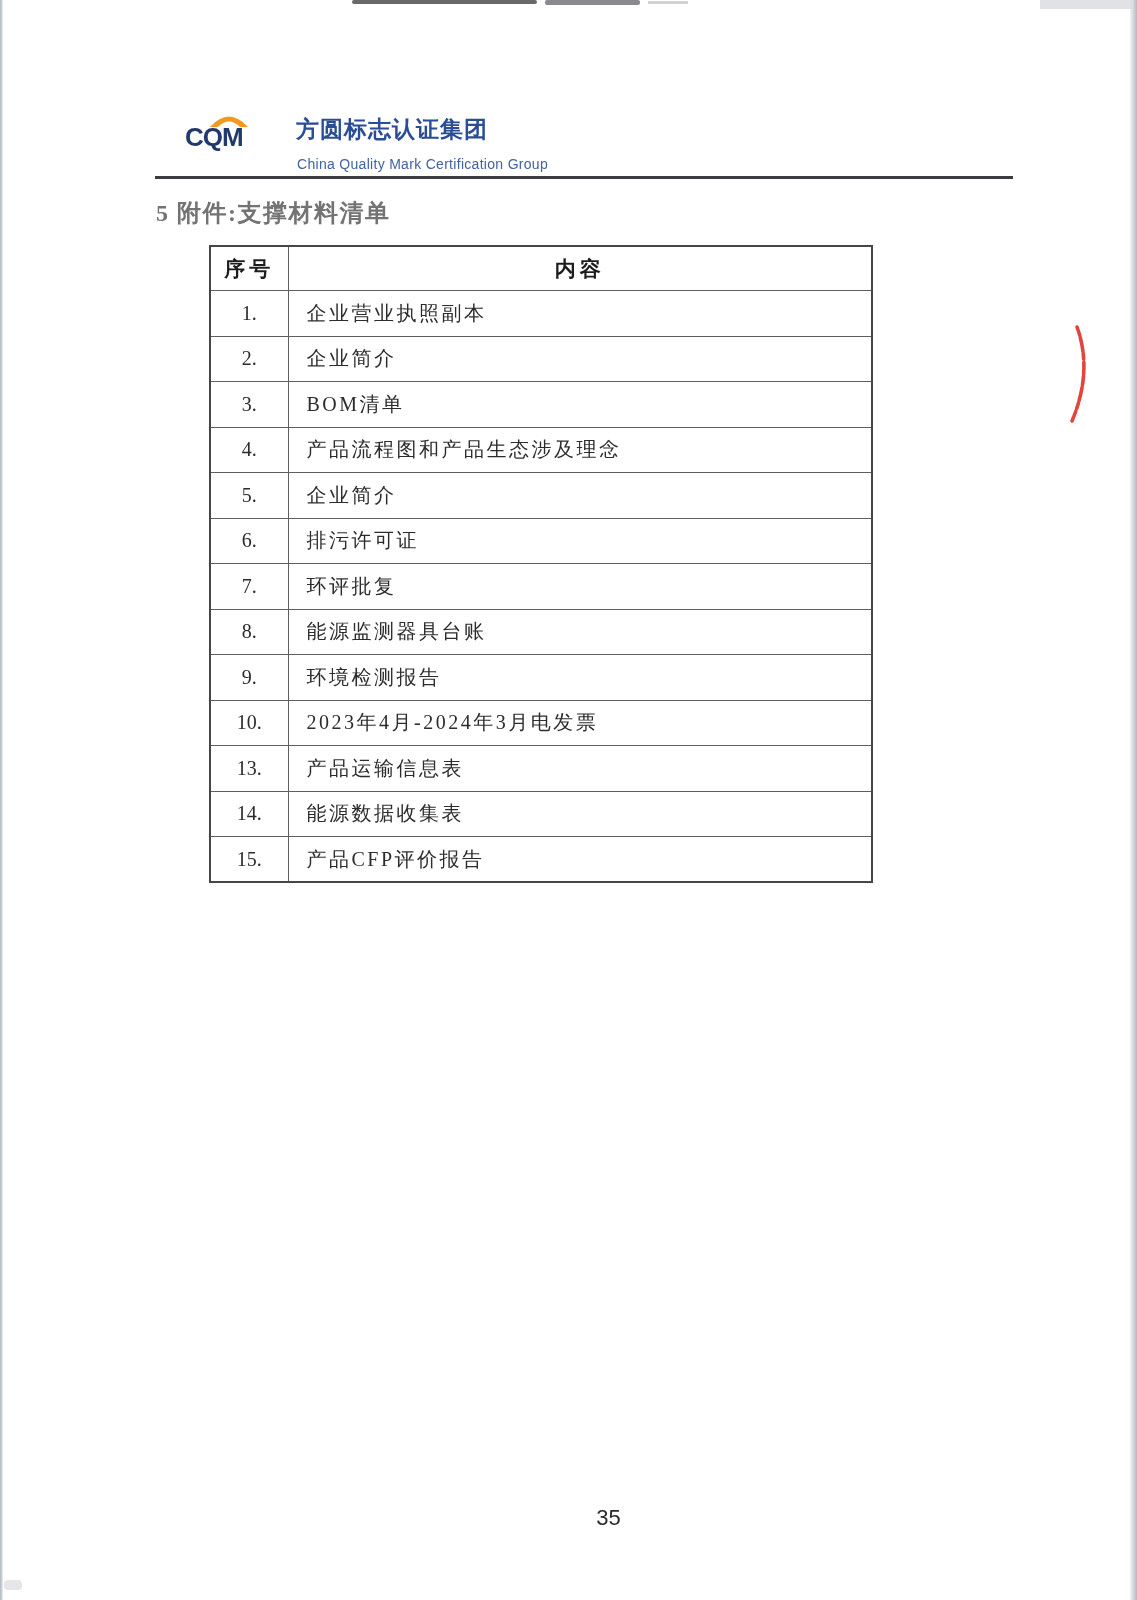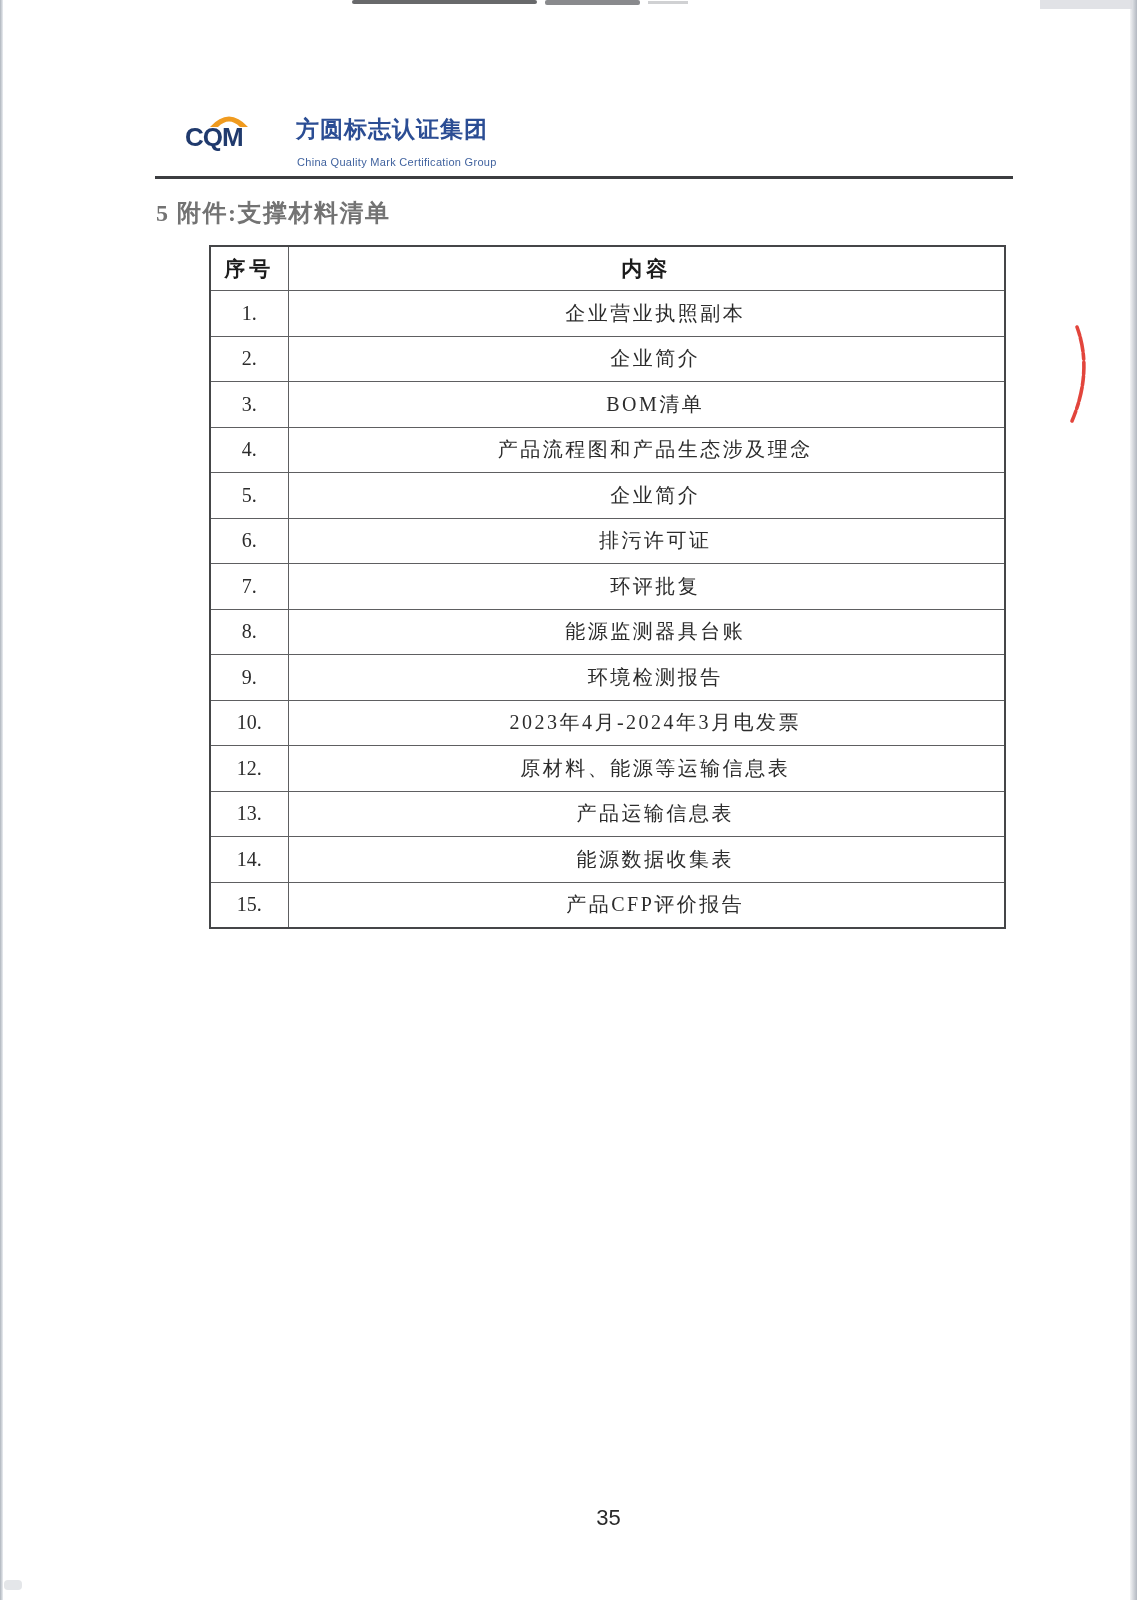"China Quality Mark Certification Group" .logo-en { font-size: 11px -> 14px }
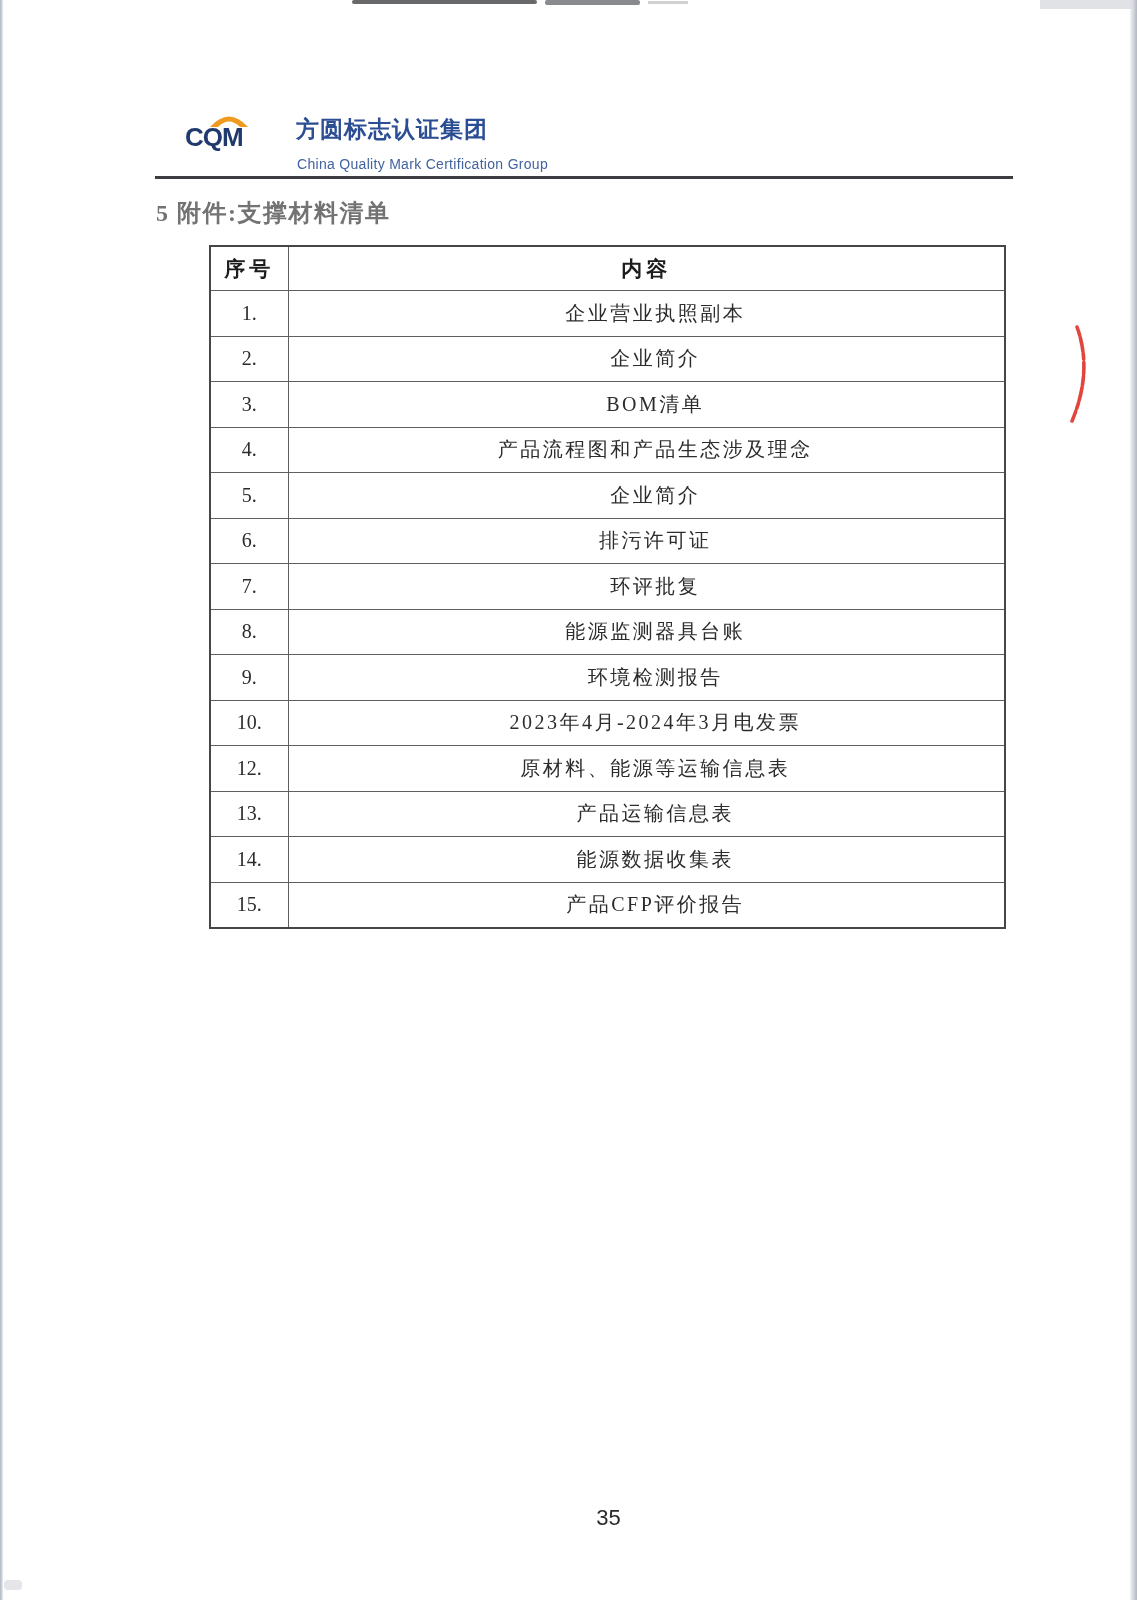"序号" .materials-table { width: 797px -> 664px }
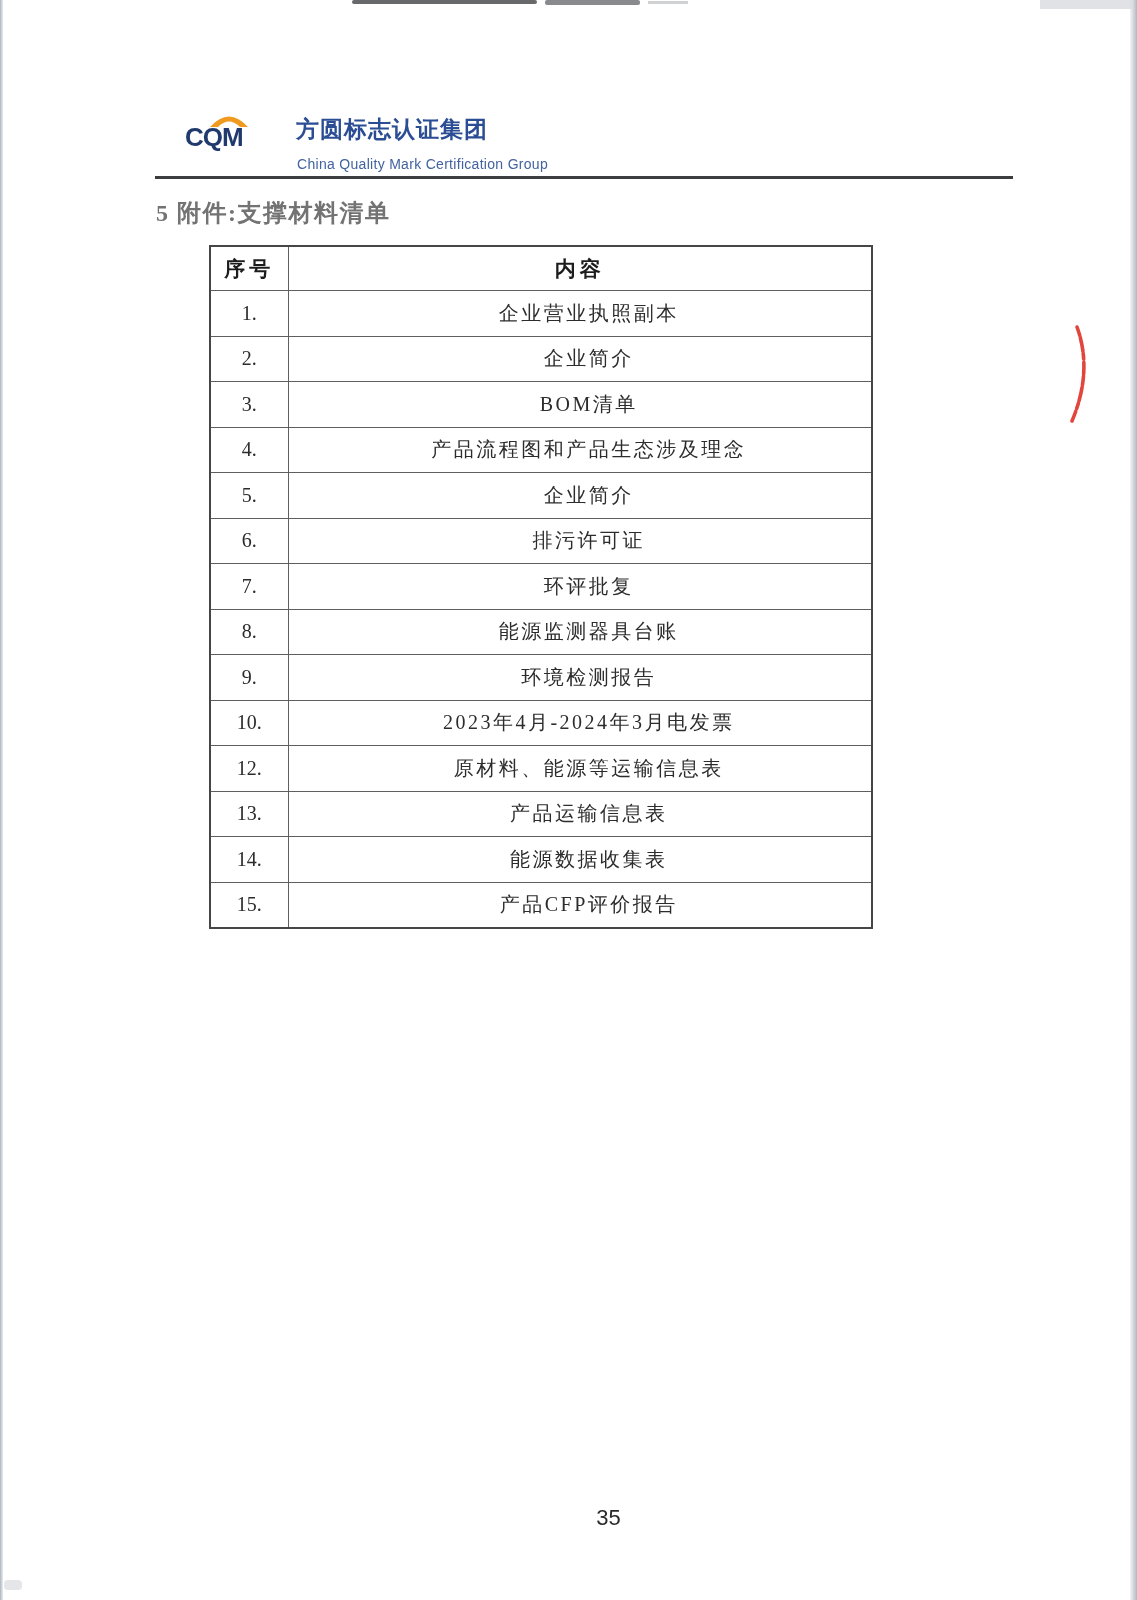"企业营业执照副本" .materials-table td.cell-content { text-align: center -> none }
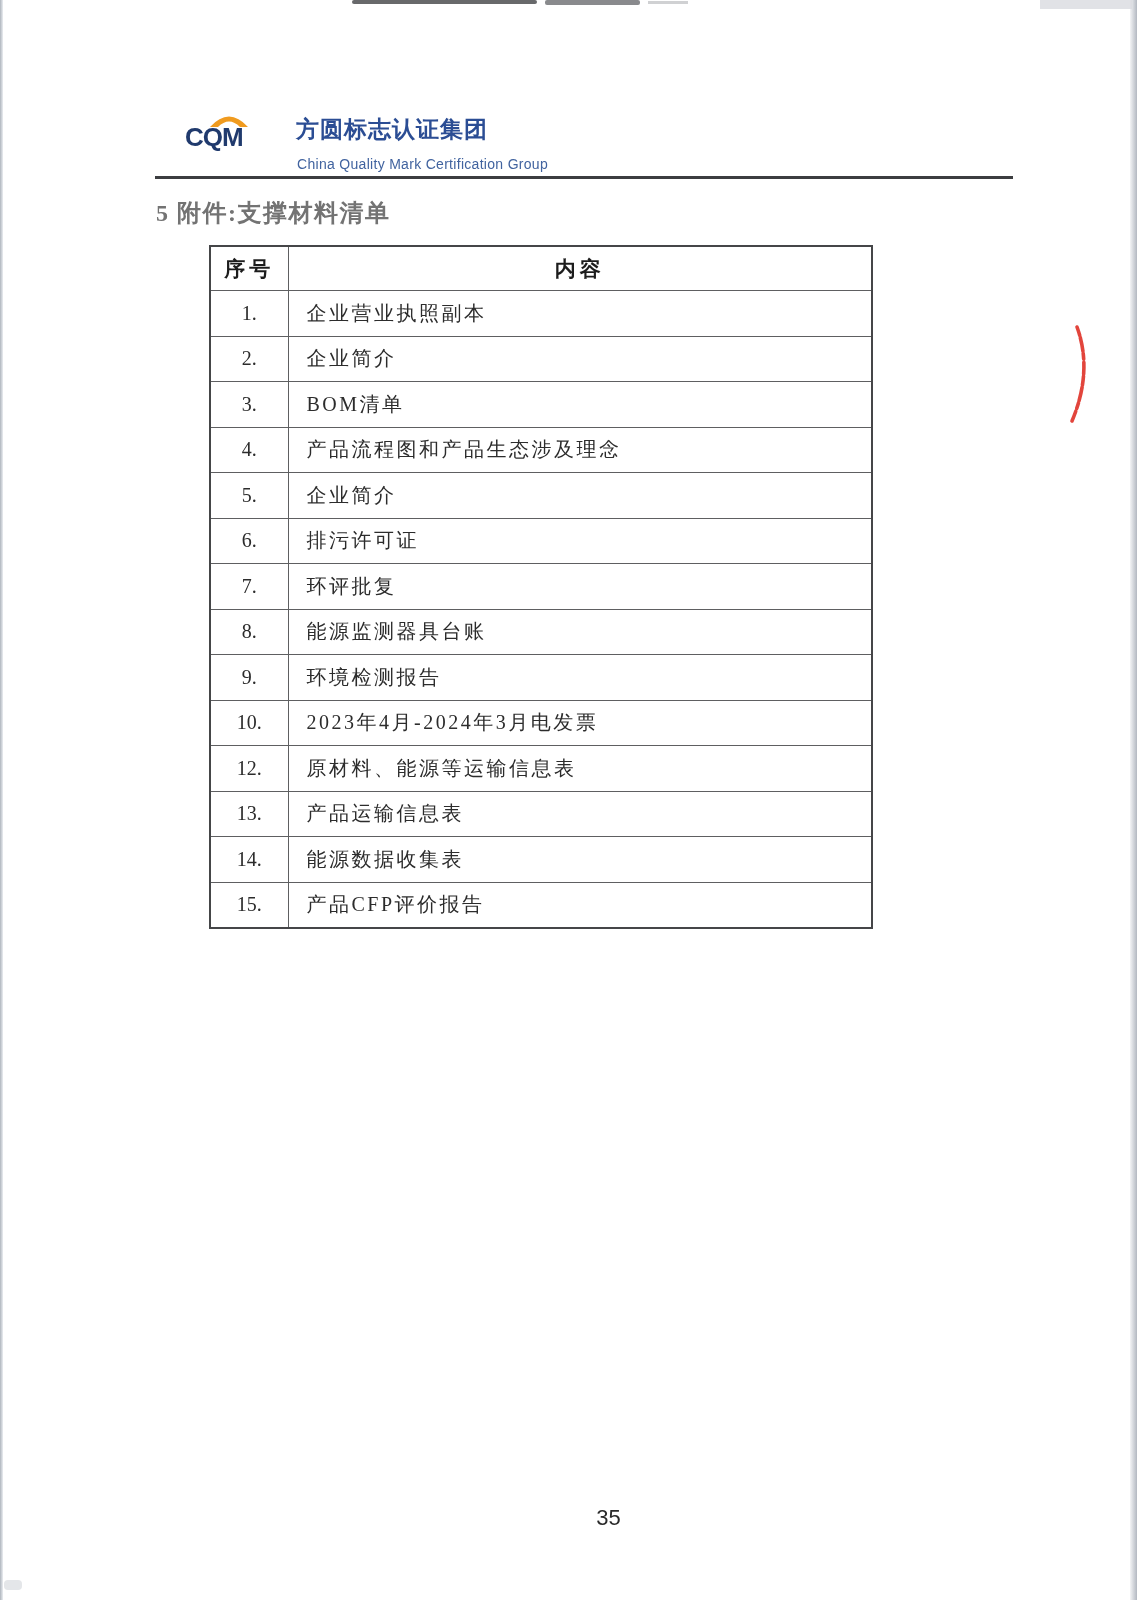"12." tr { html: <tr> <td>12.</td> <td>原材料、能源等运输信息表</td> </tr> -> none }
